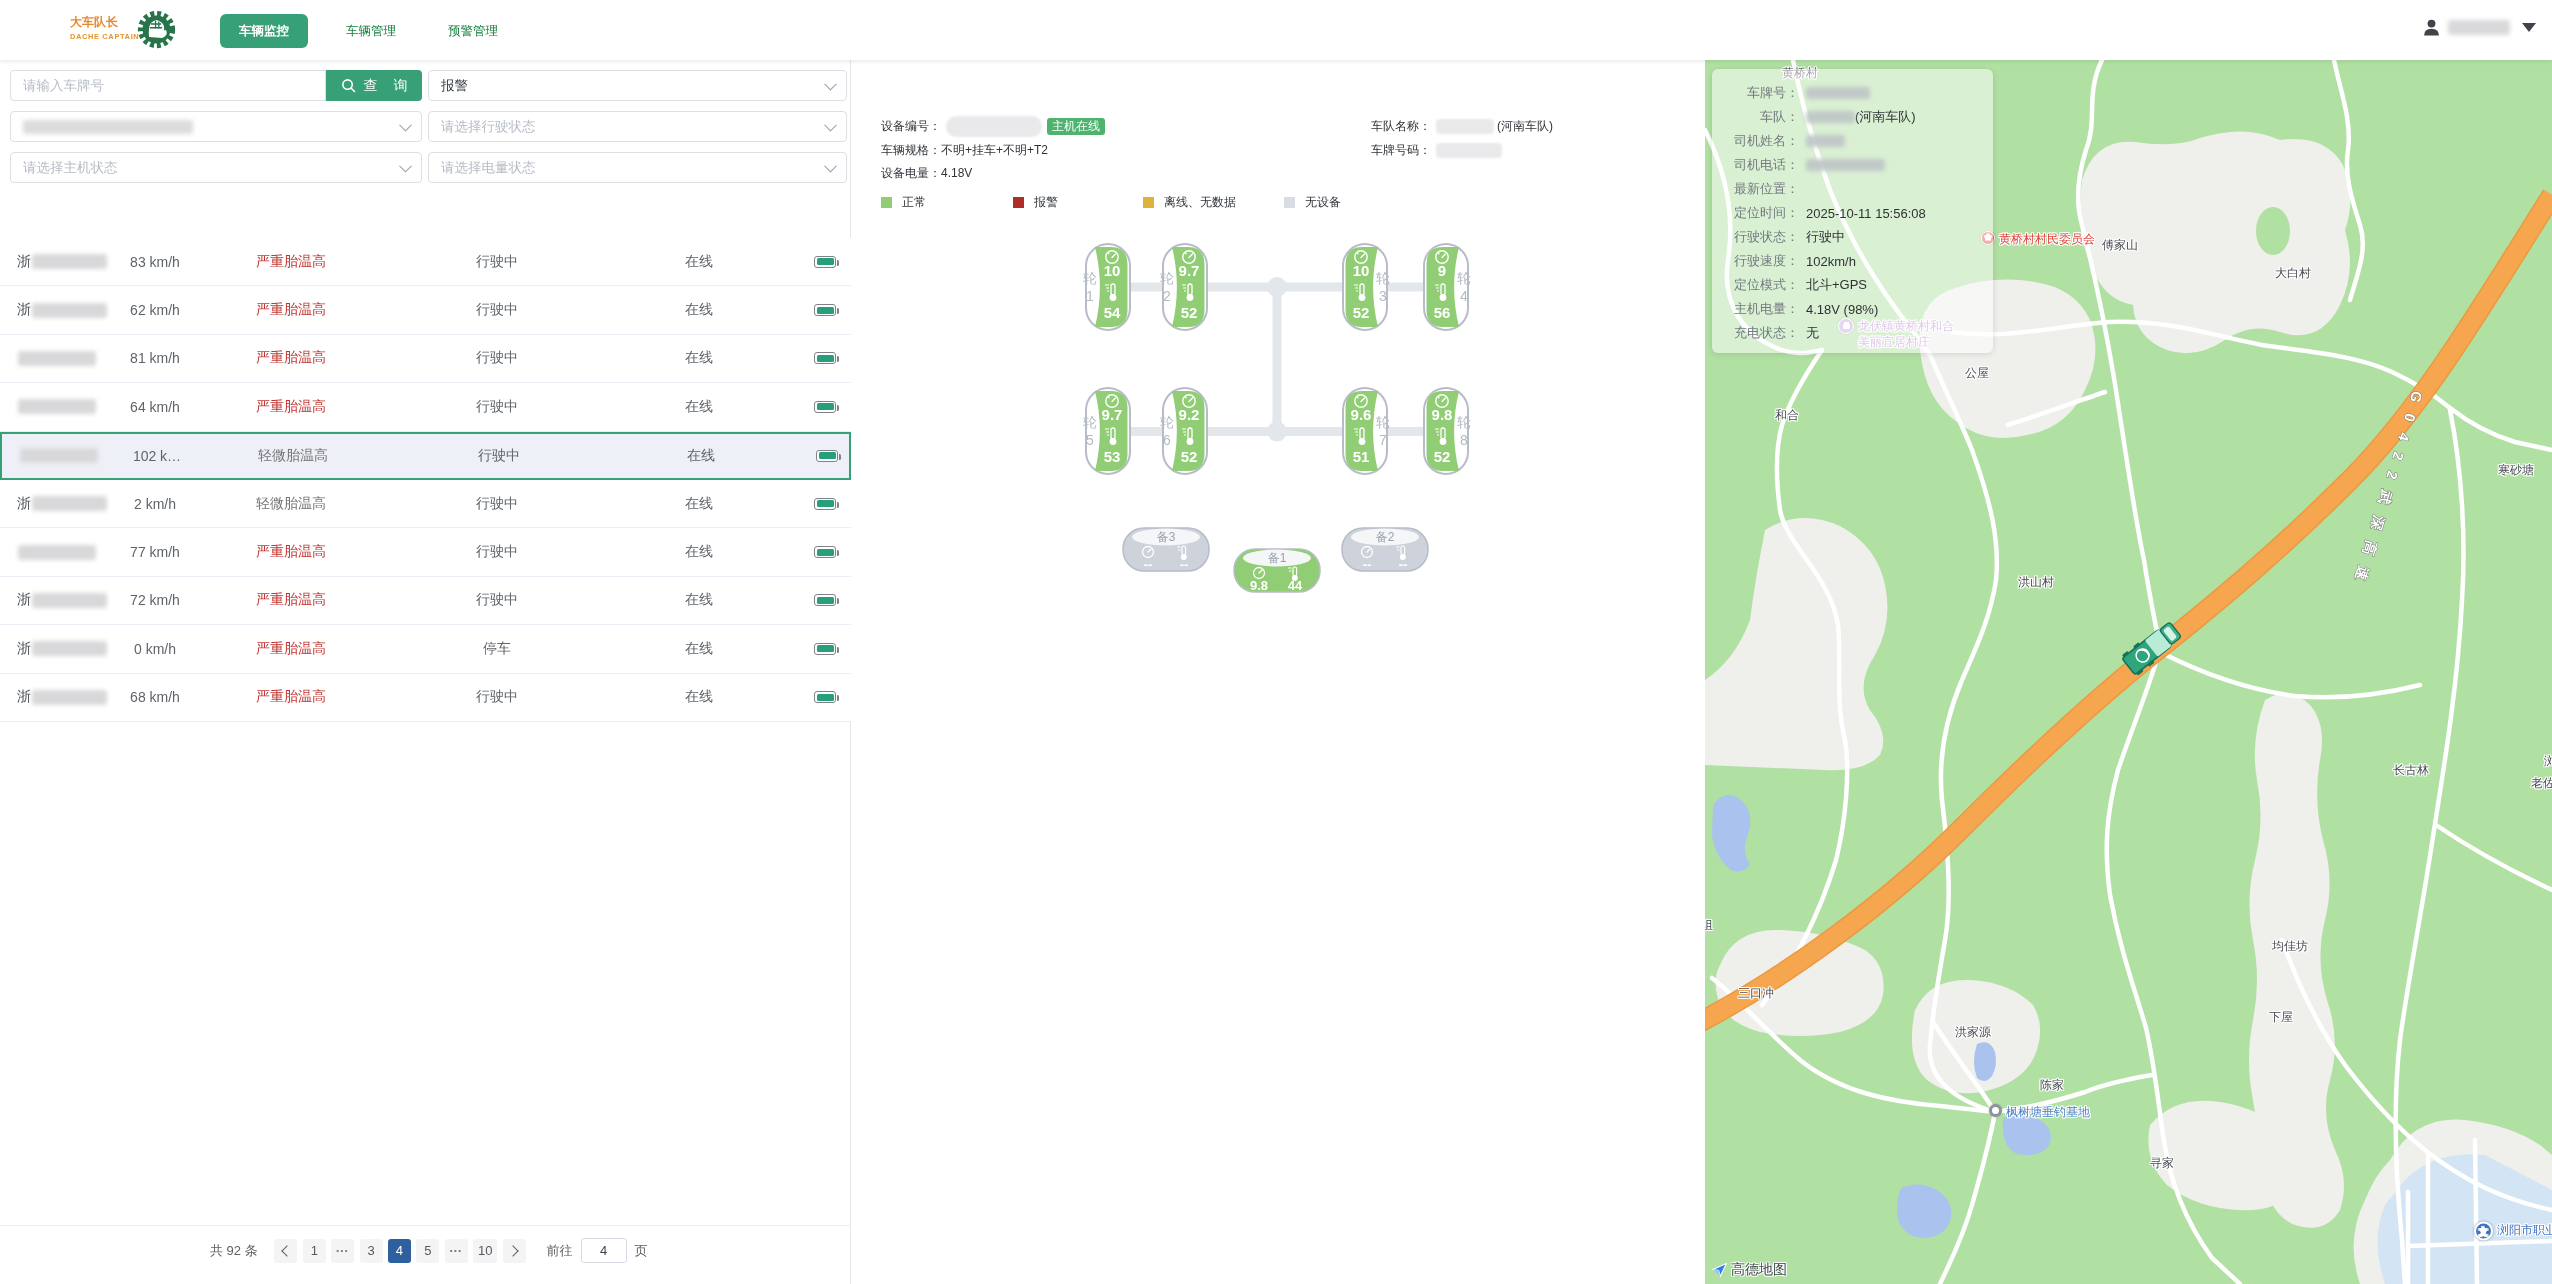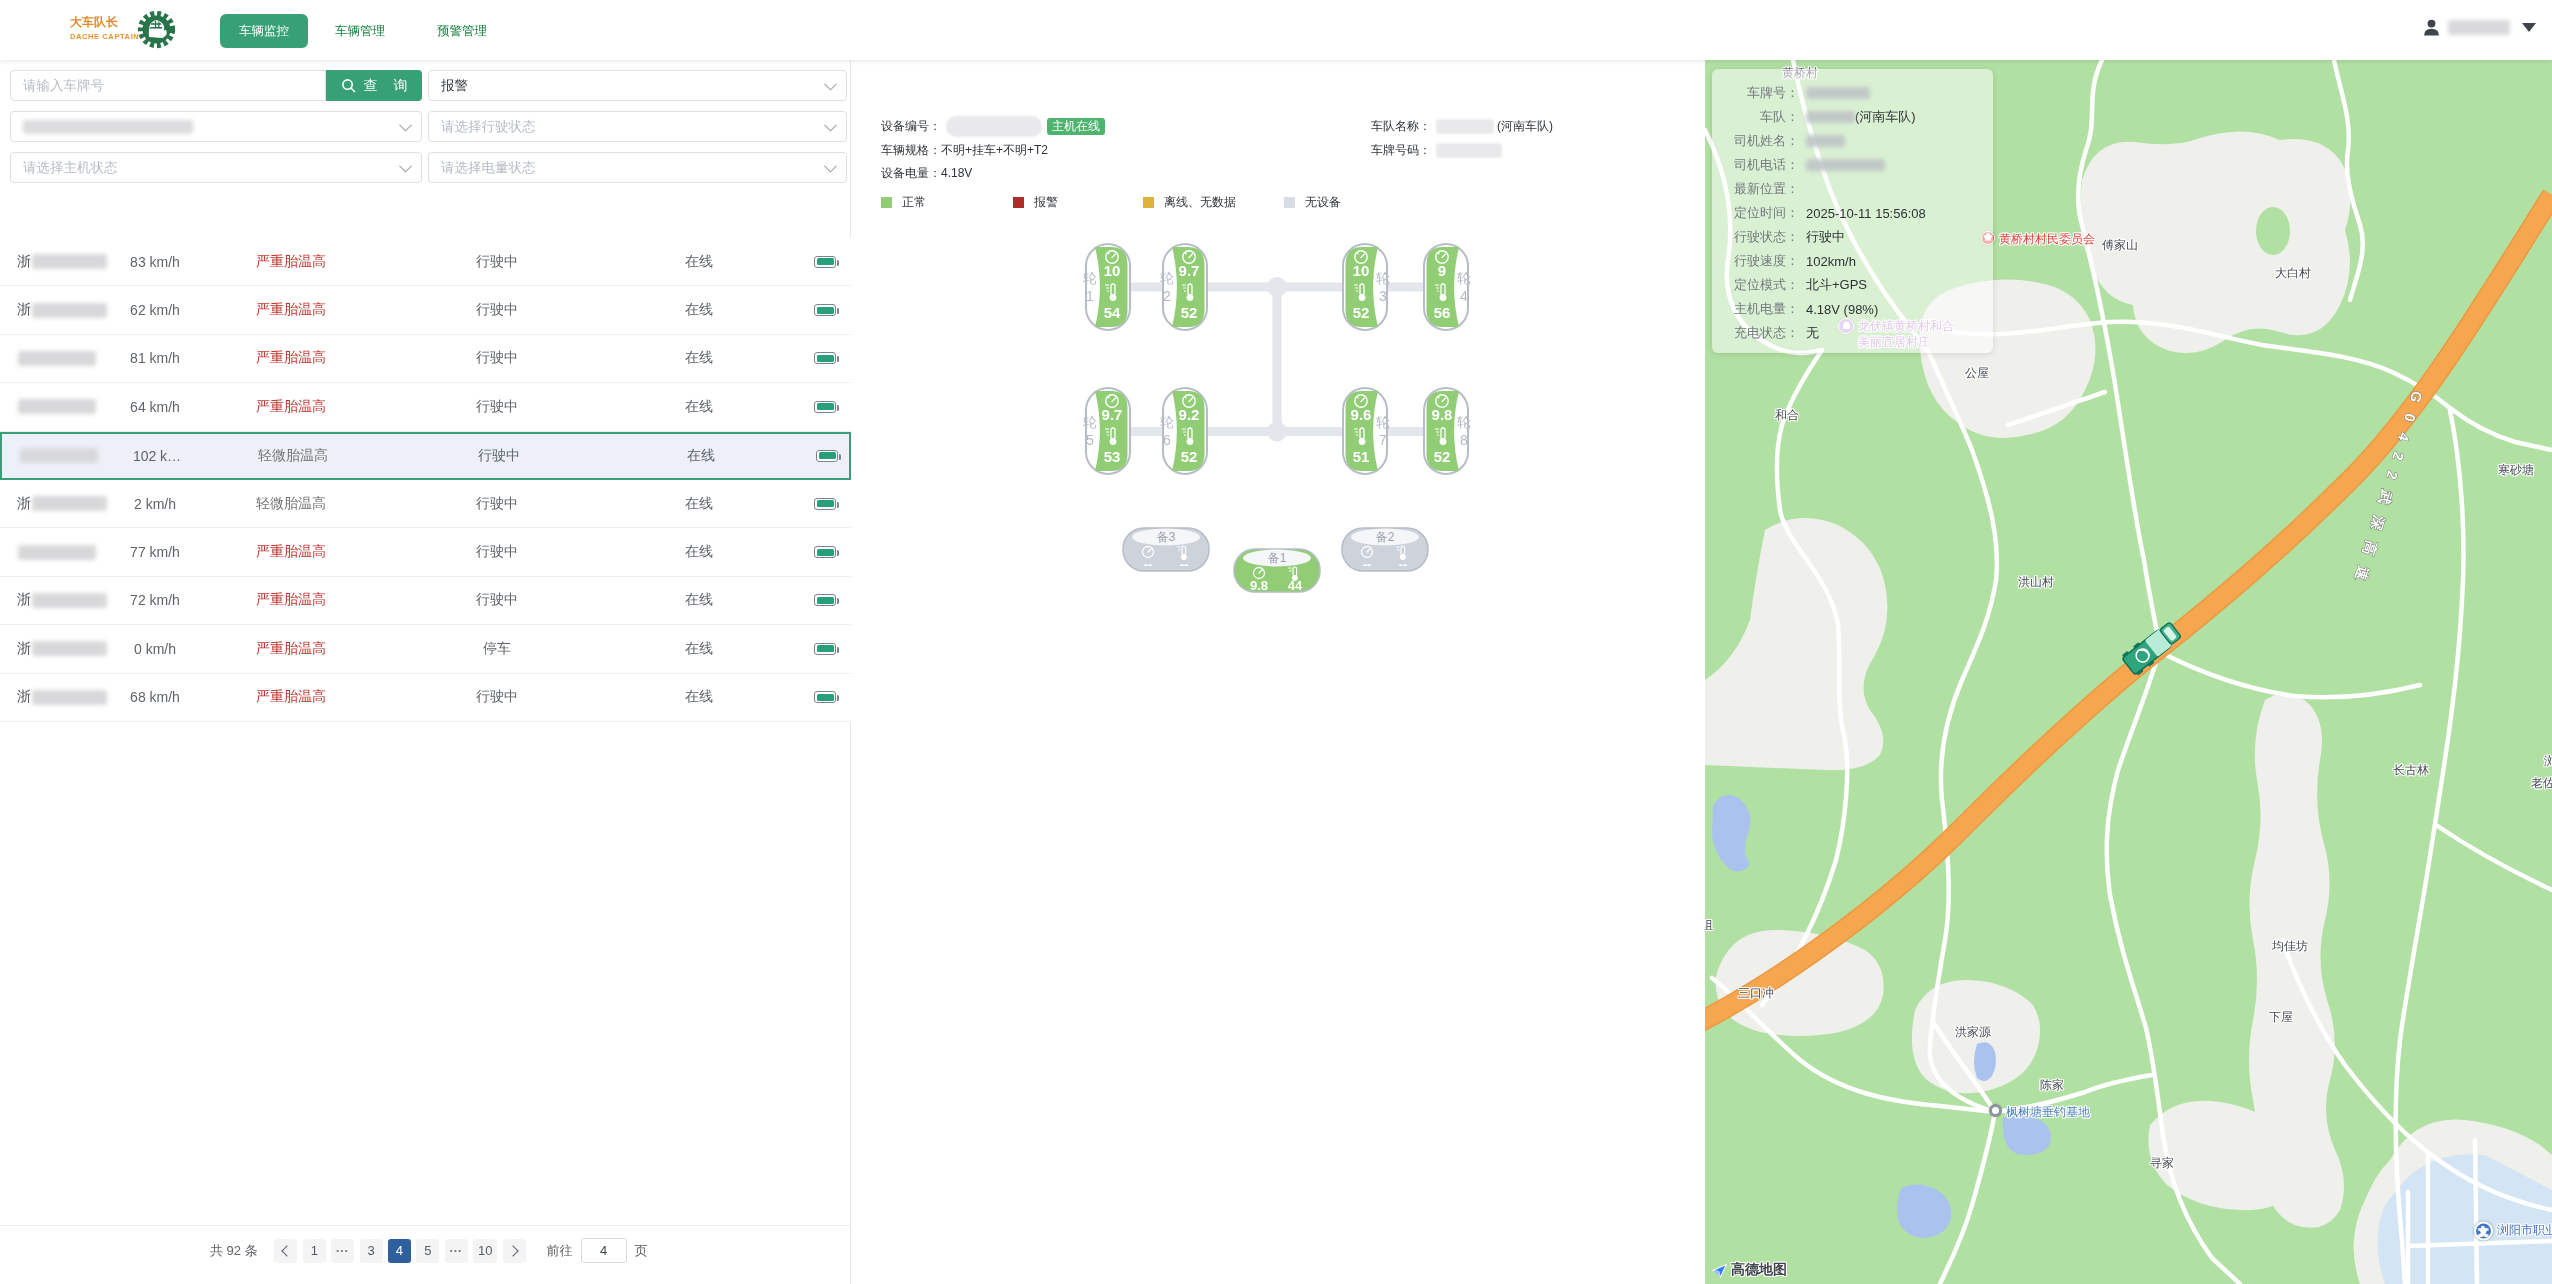"车辆监控" .nav-item.active { font-weight: none -> bold; margin-right: 27px -> 38px }
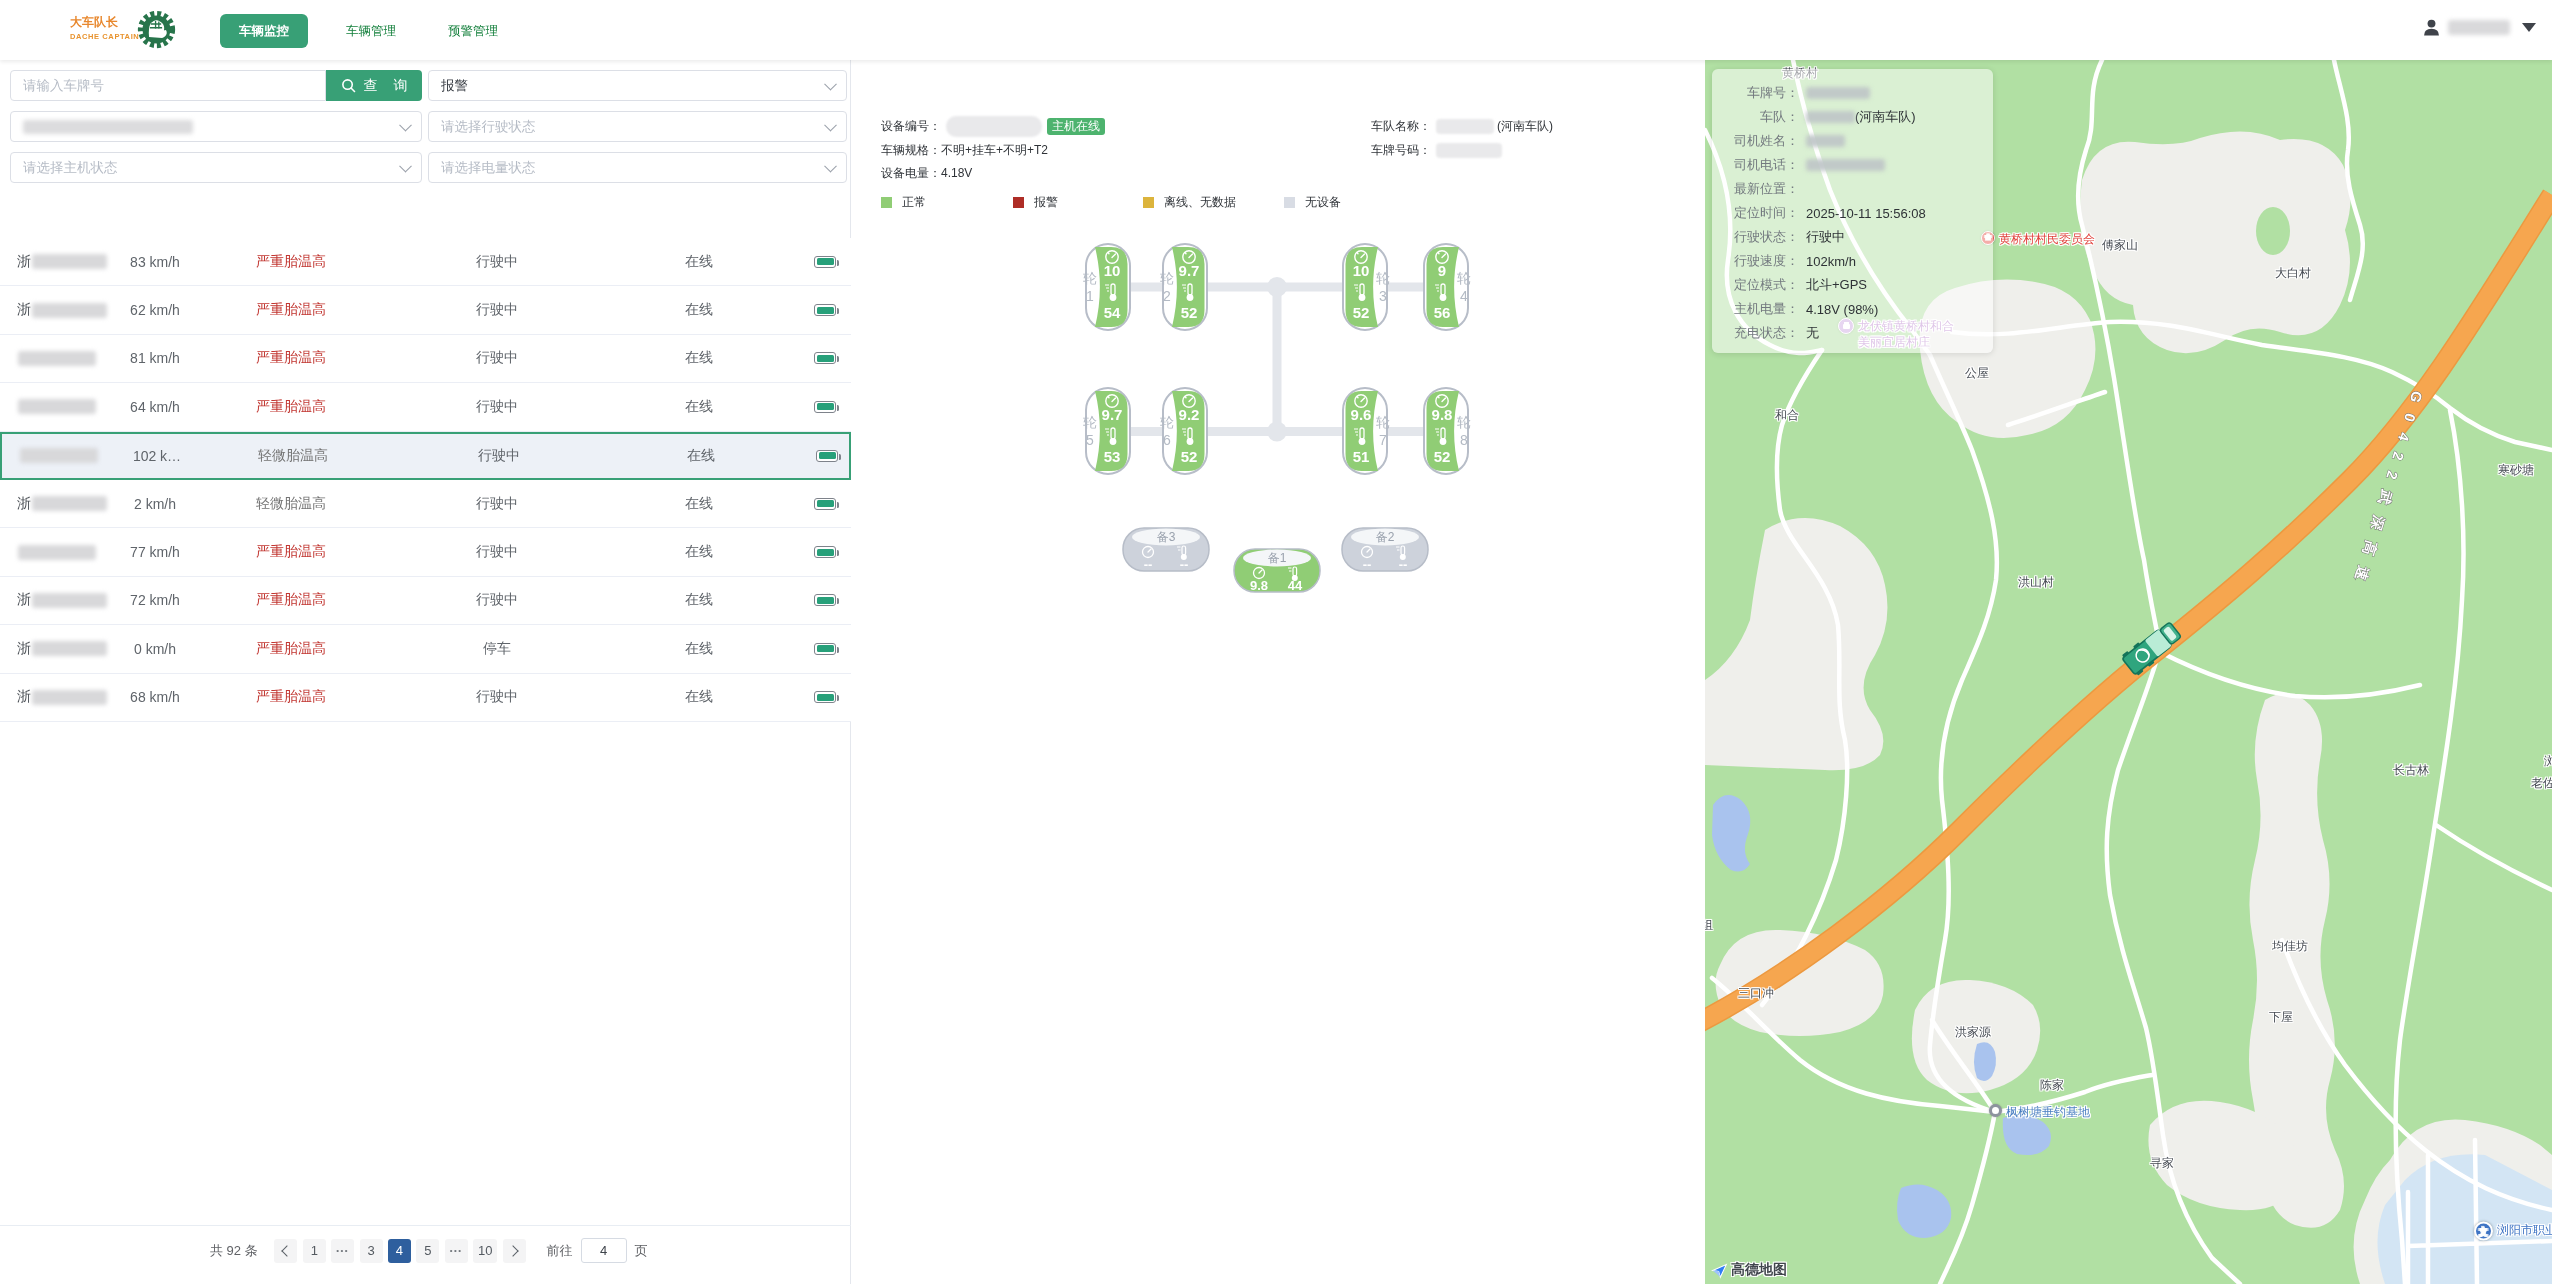"高德地图" .watermark { align-items: flex-end -> flex-start; font-weight: bold -> normal }
